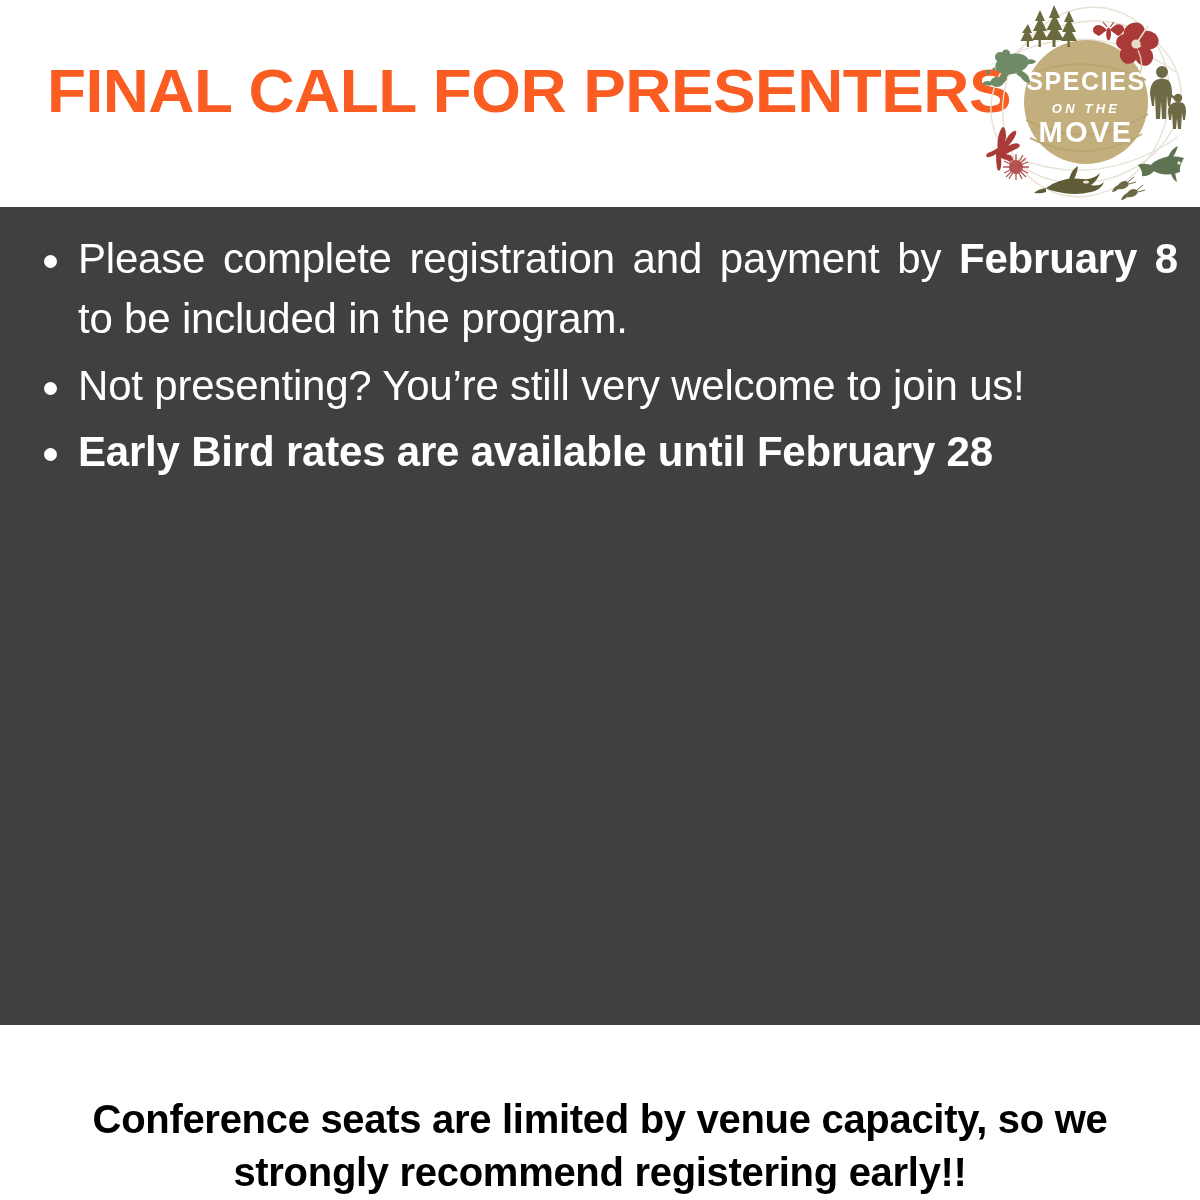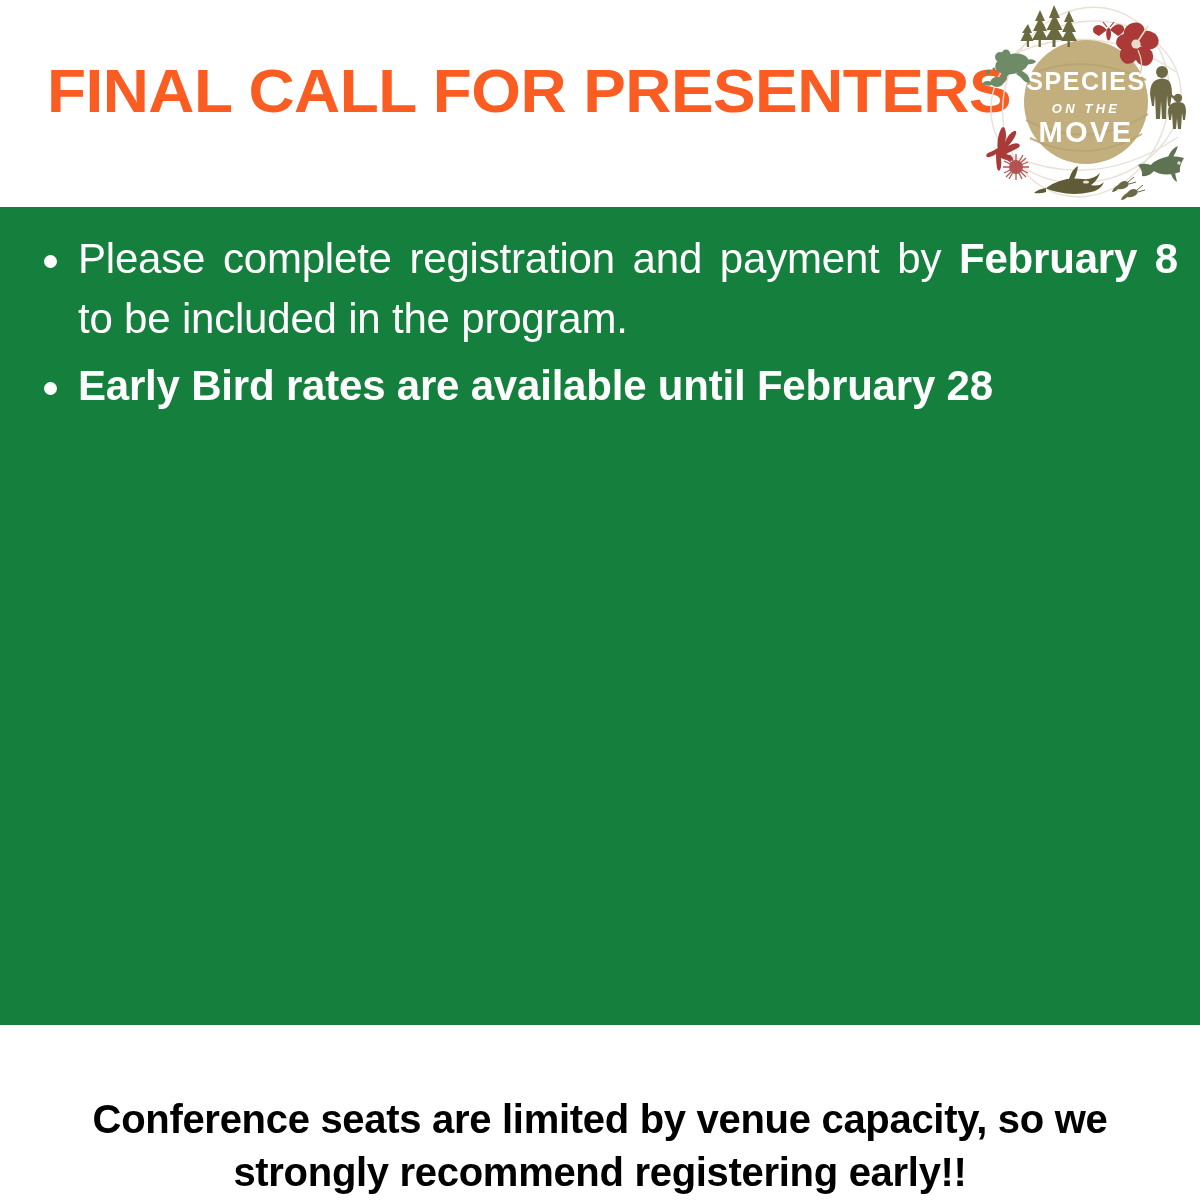"Please complete registration and payment" .body-panel { background: #15803d -> #404040 }
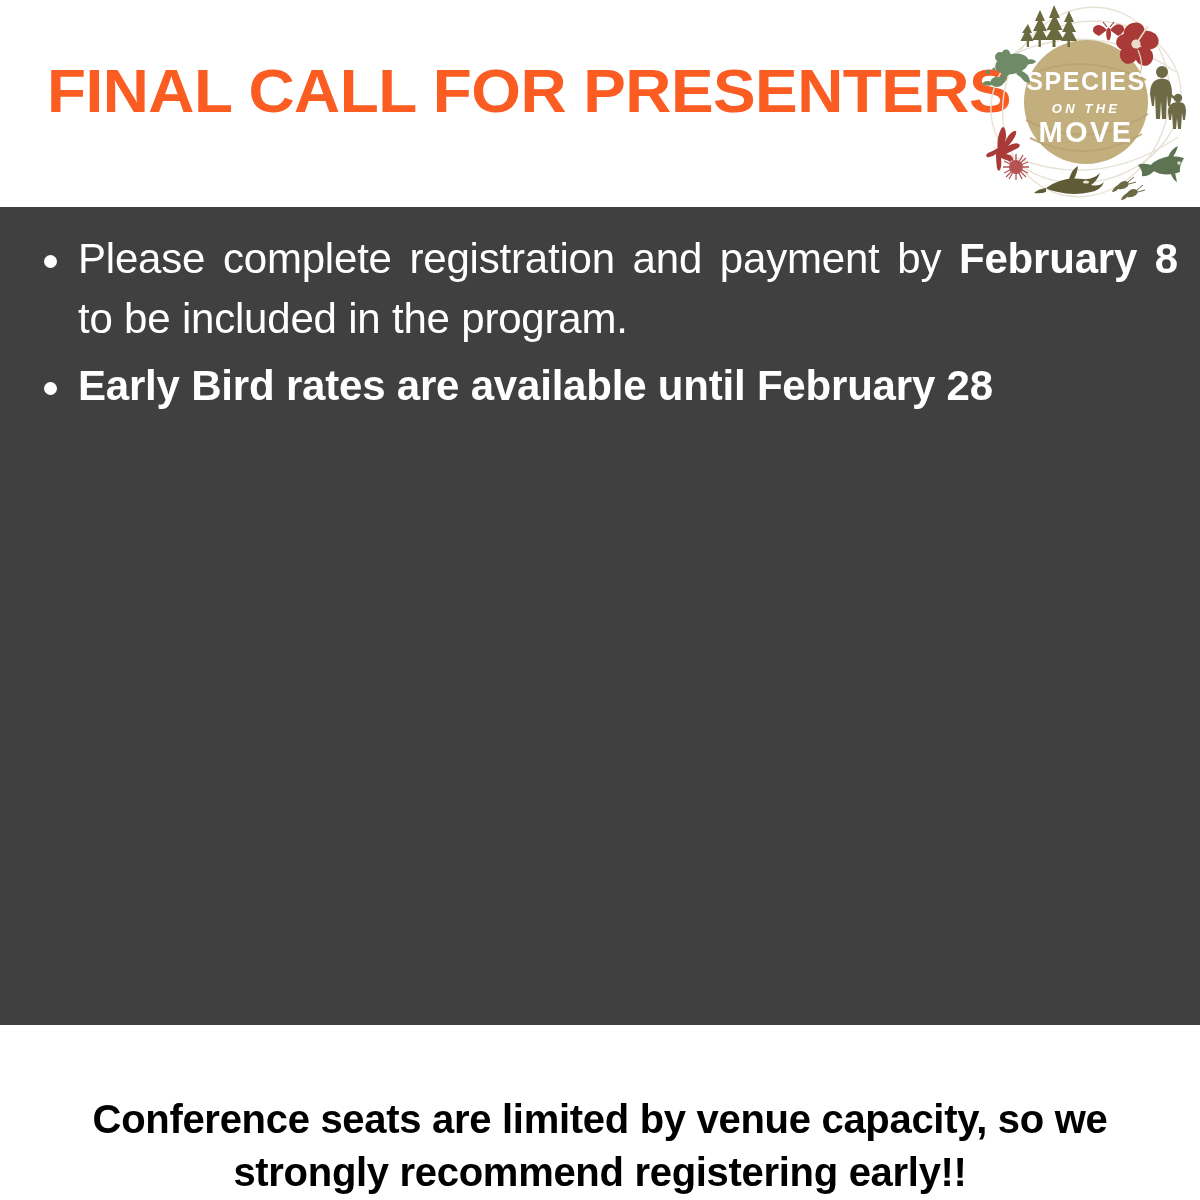"Not presenting? You’re still very" li.bullet { html: none -> <li> <span>Not presenting? You’re still very welcome to join us!</span> </li> }
